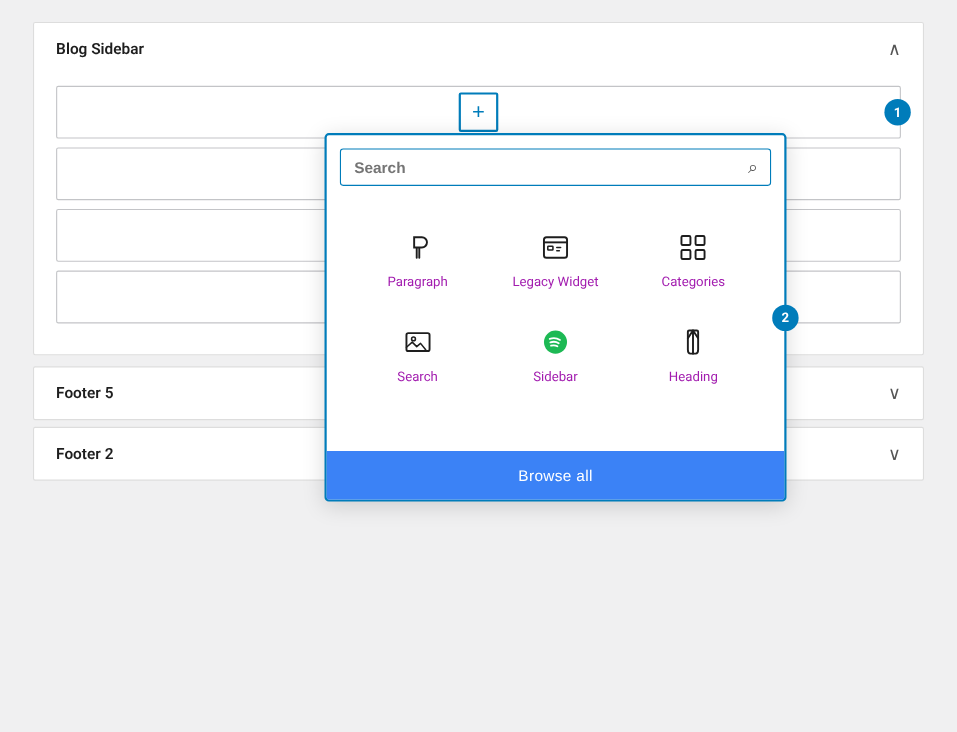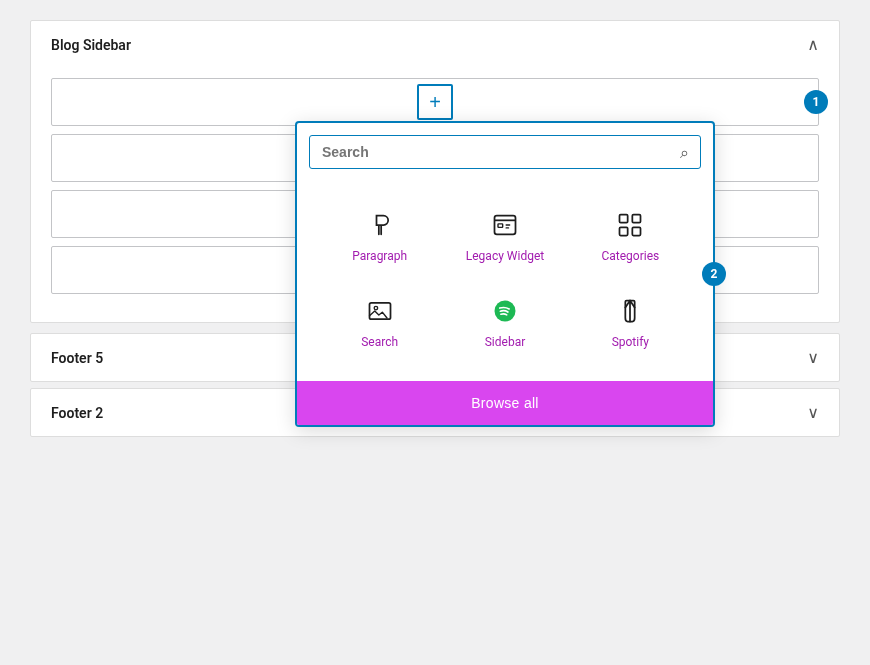"Spotify" span.block-label { text: Spotify -> Heading }
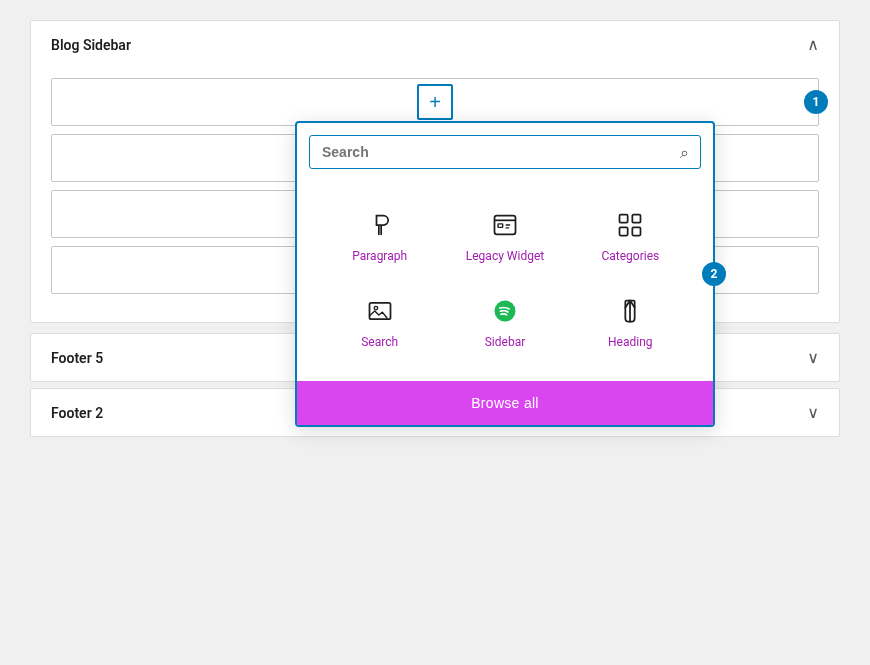"Browse all" .browse-all-btn { background: #d946ef -> #3b82f6; margin-top: none -> 29px }
